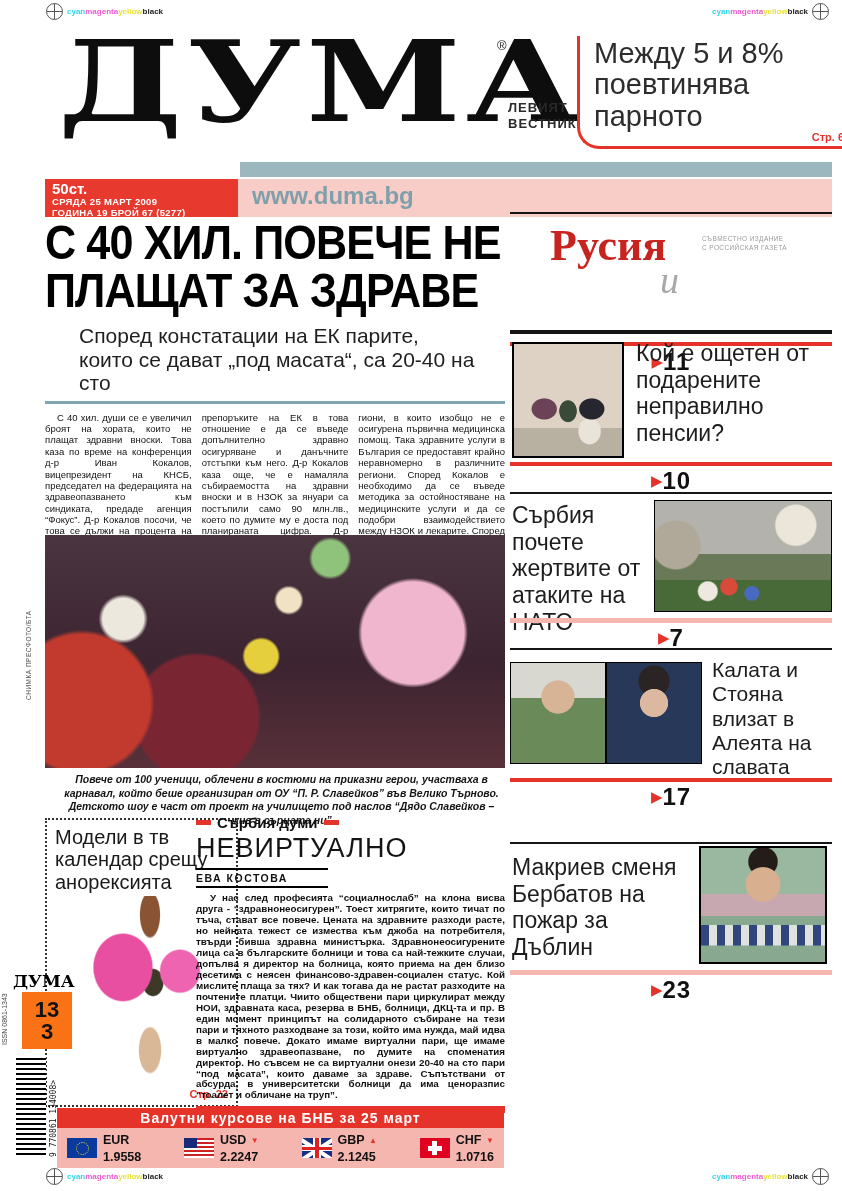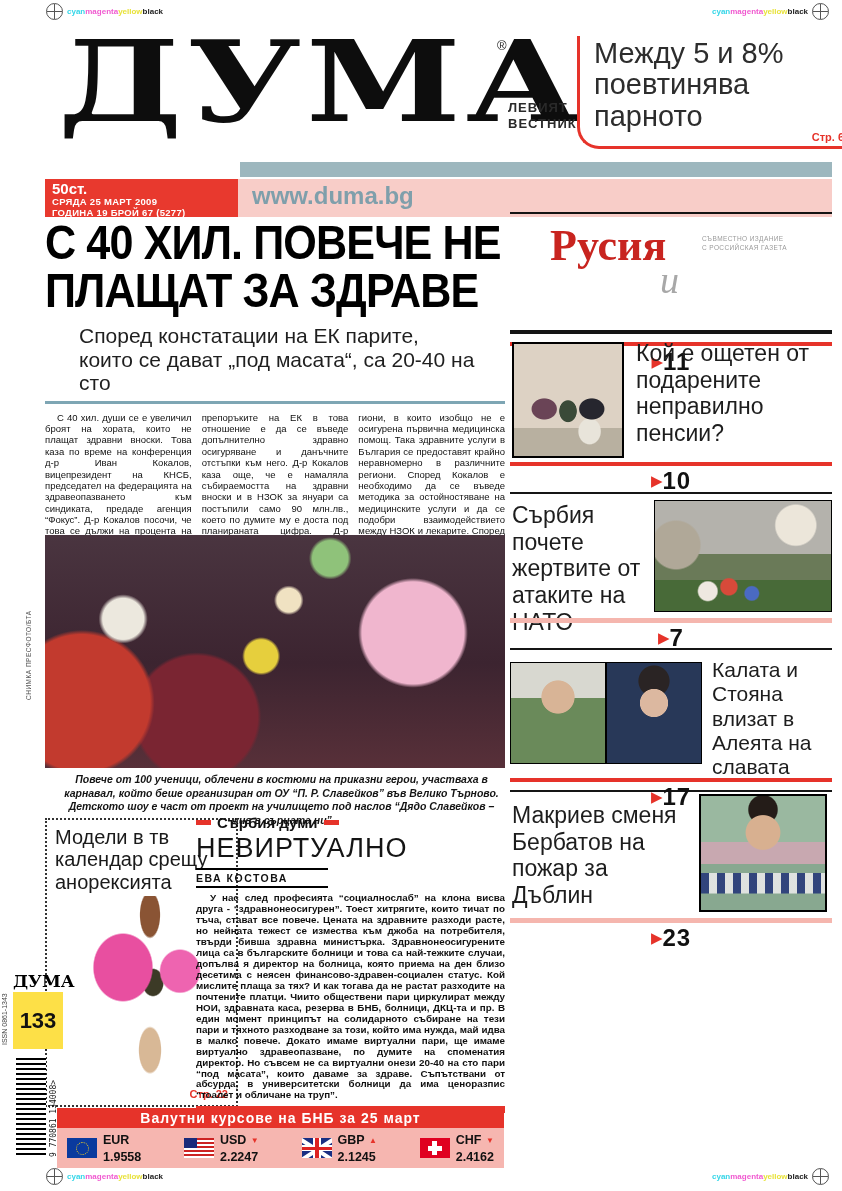"Калата и Стояна влизат в" div.block { height: 140px -> 192px }
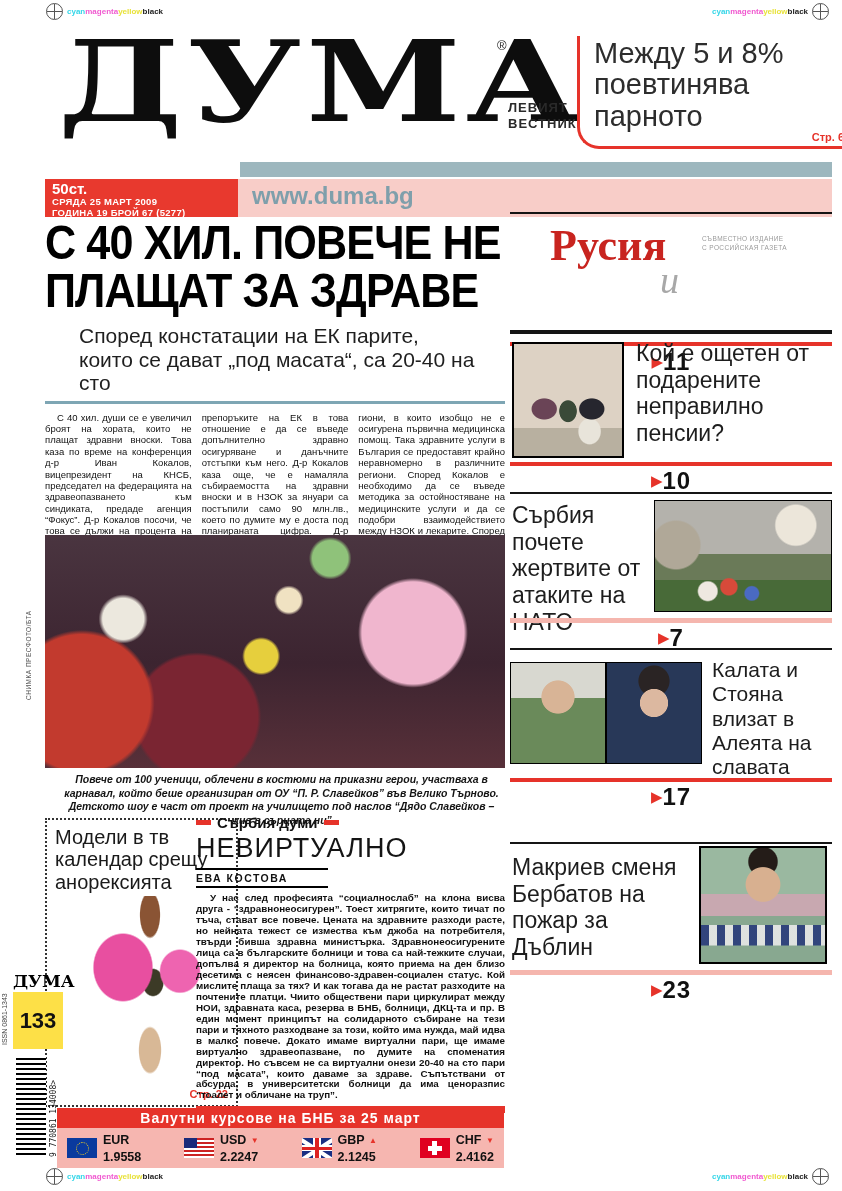"13" .badge-box { background: #fde047 -> #f97316; flex-direction: none -> column; left: 13px -> 22px }
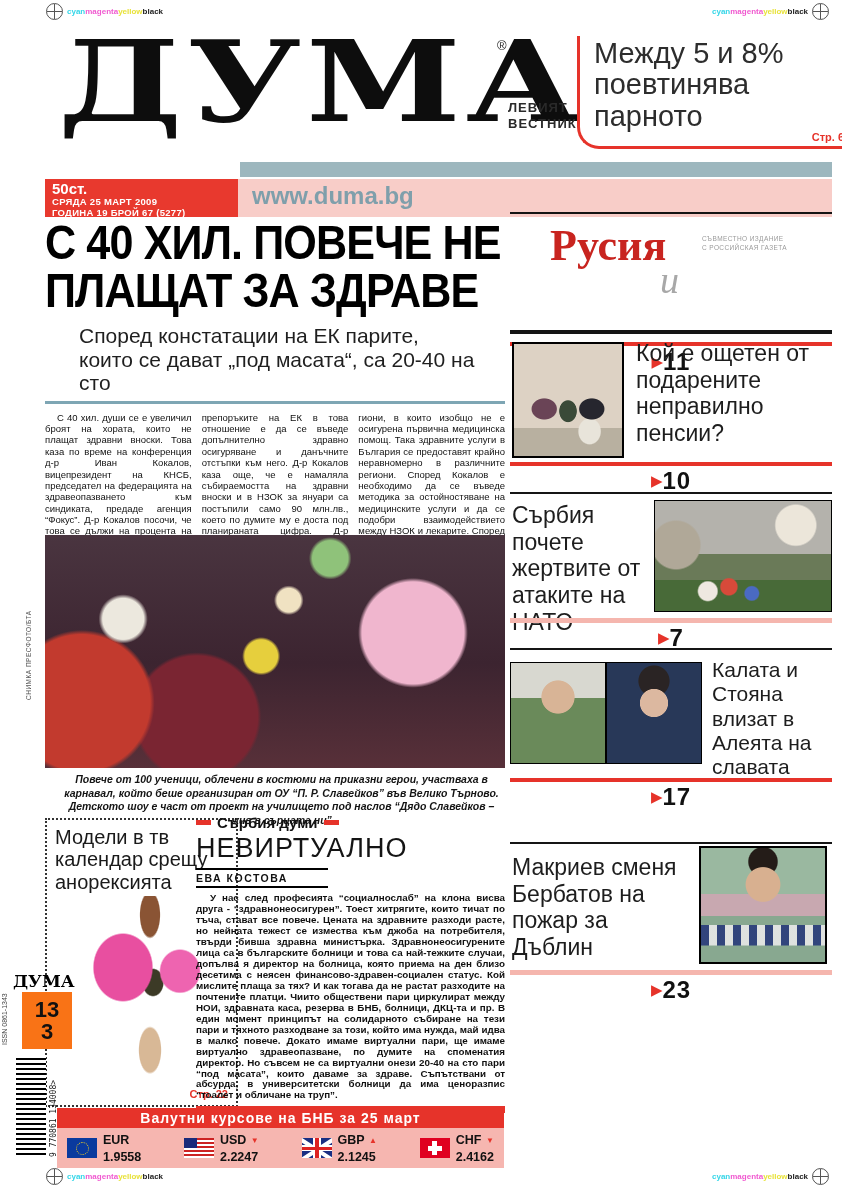"2.4162" span.cur-rate { text: 2.4162 -> 1.0716 }
